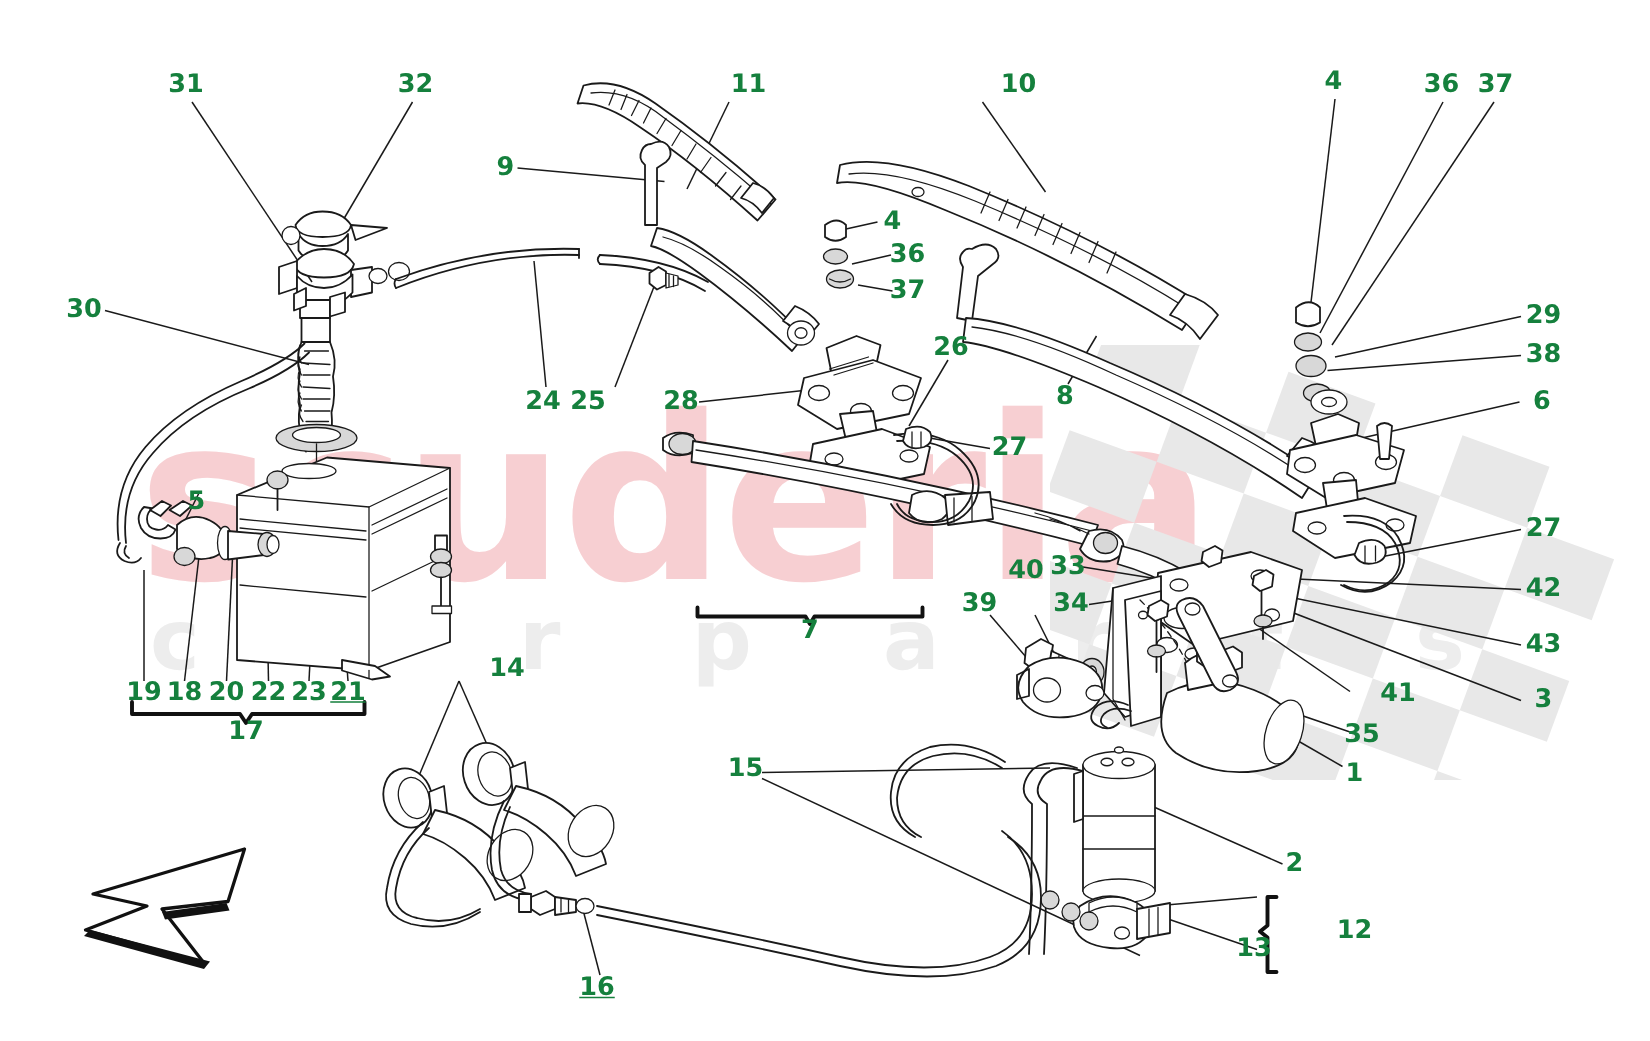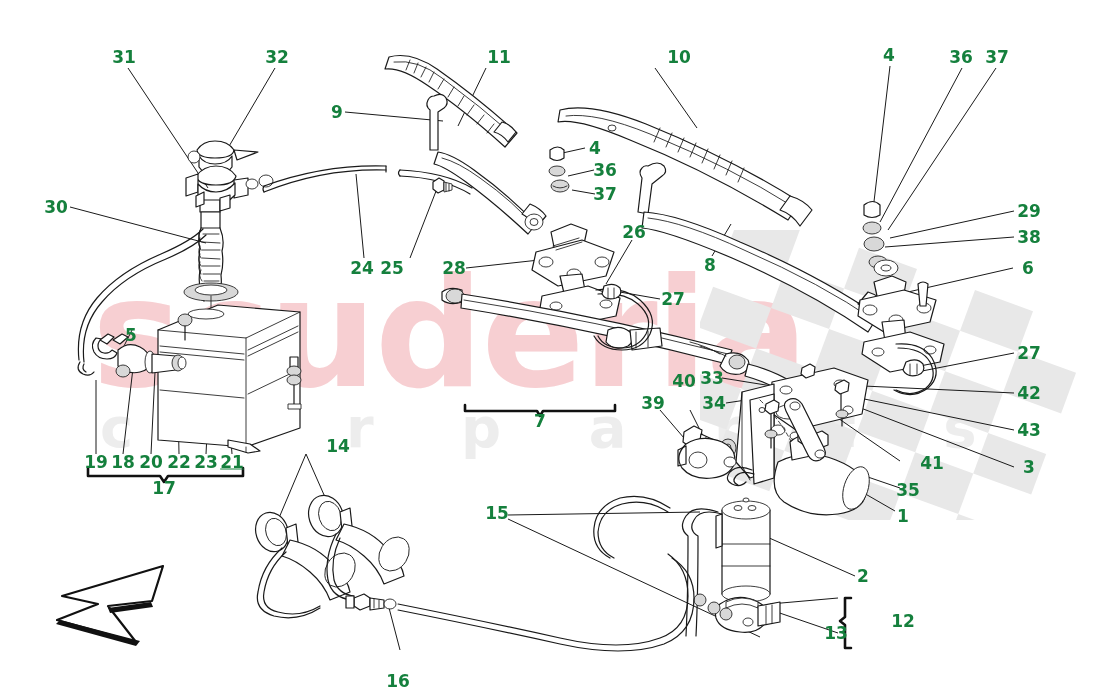"16" div.lbl { text-decoration: none -> underline; top: 681px -> 659px }
